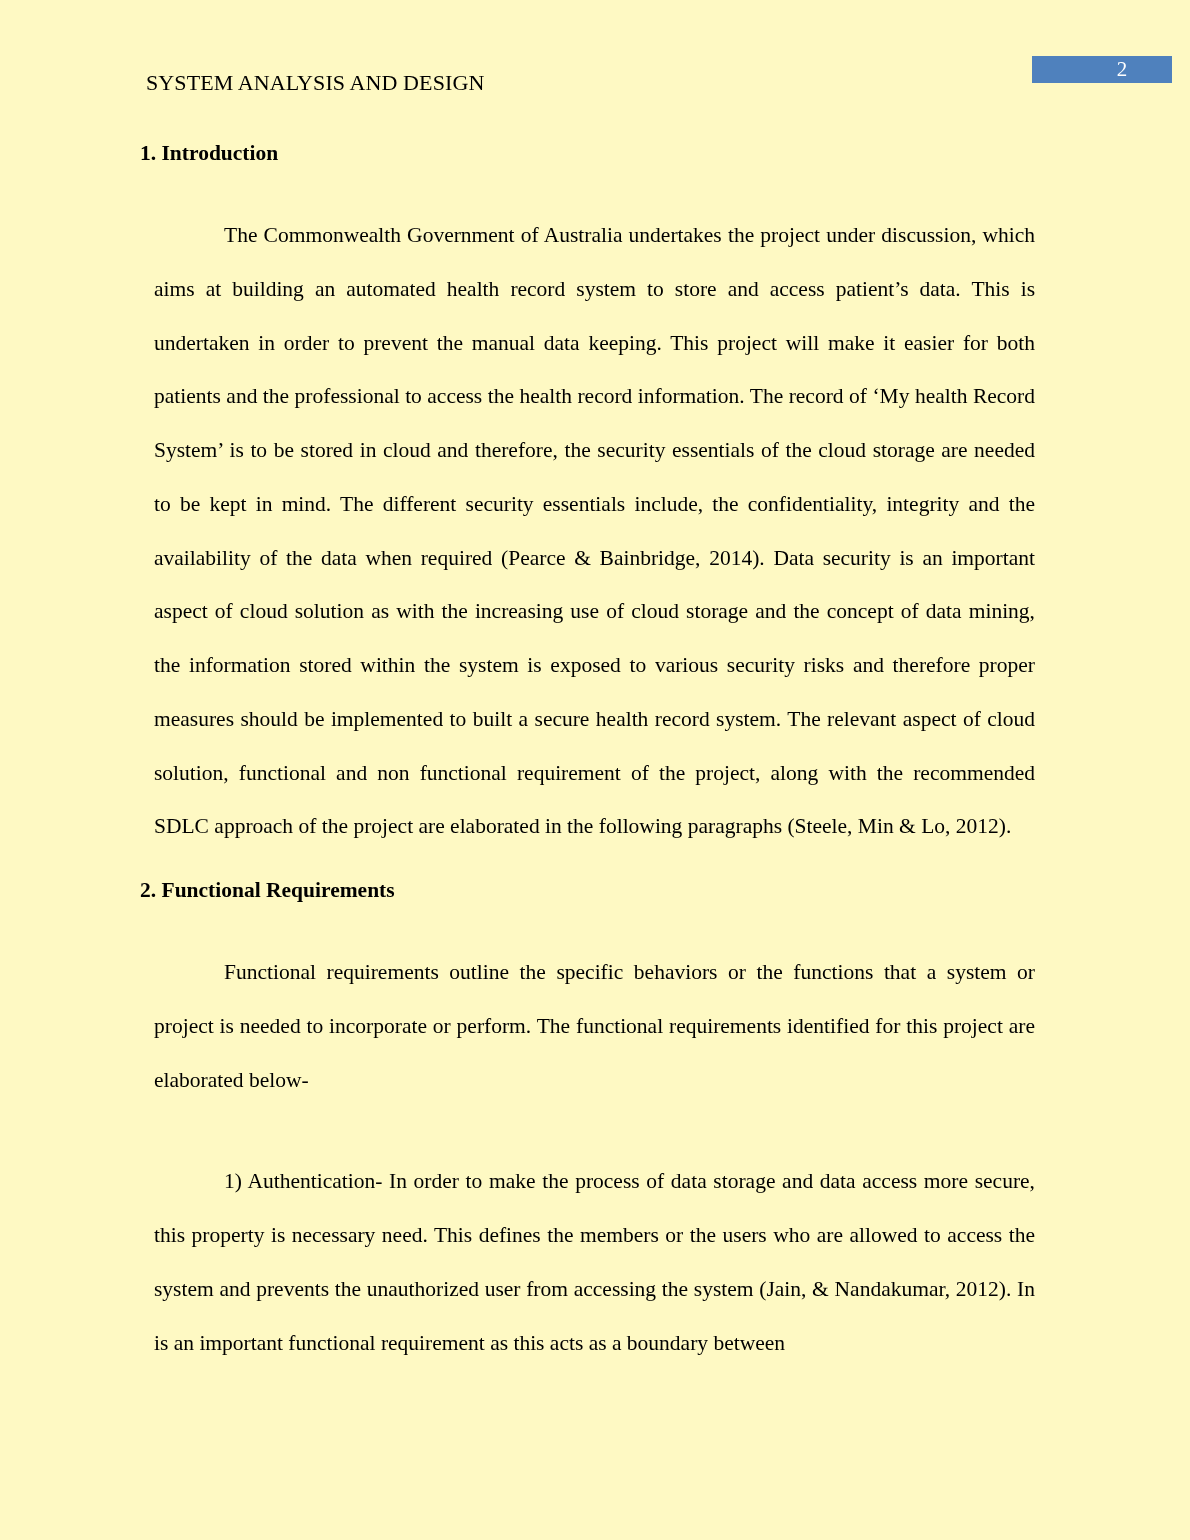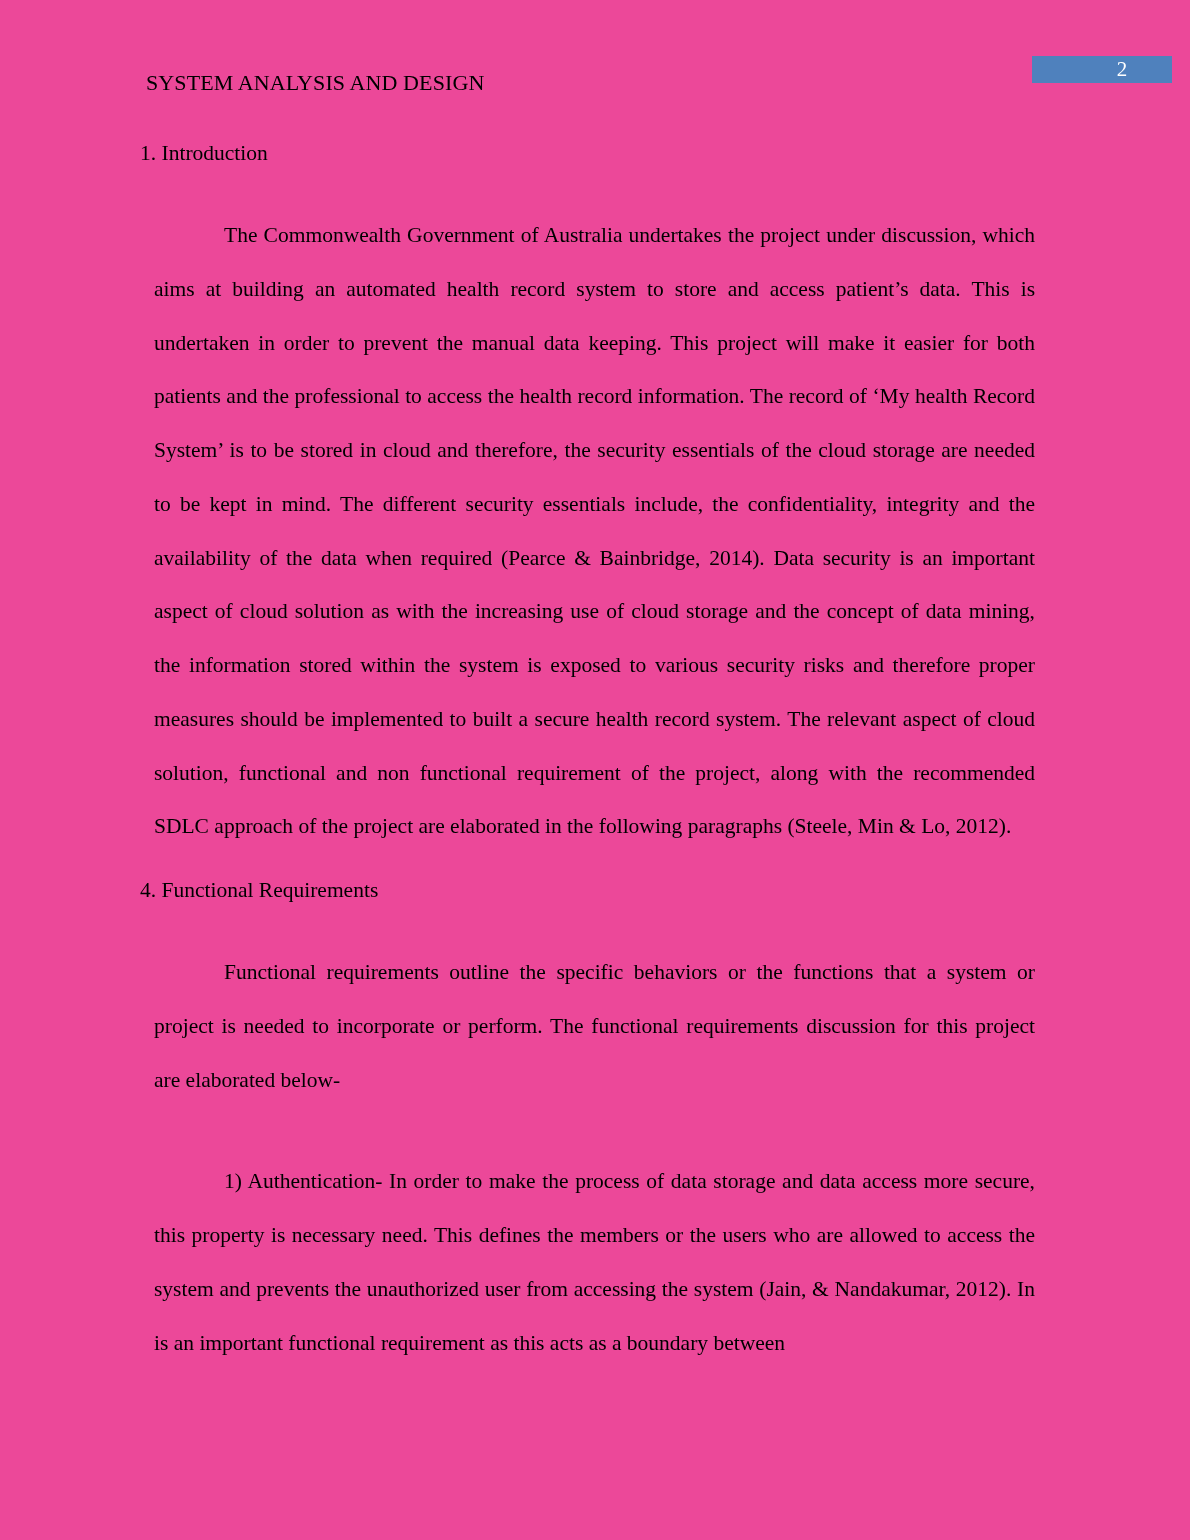"SYSTEM ANALYSIS AND DESIGN" .page { background: #ec4899 -> #fef9c3 }
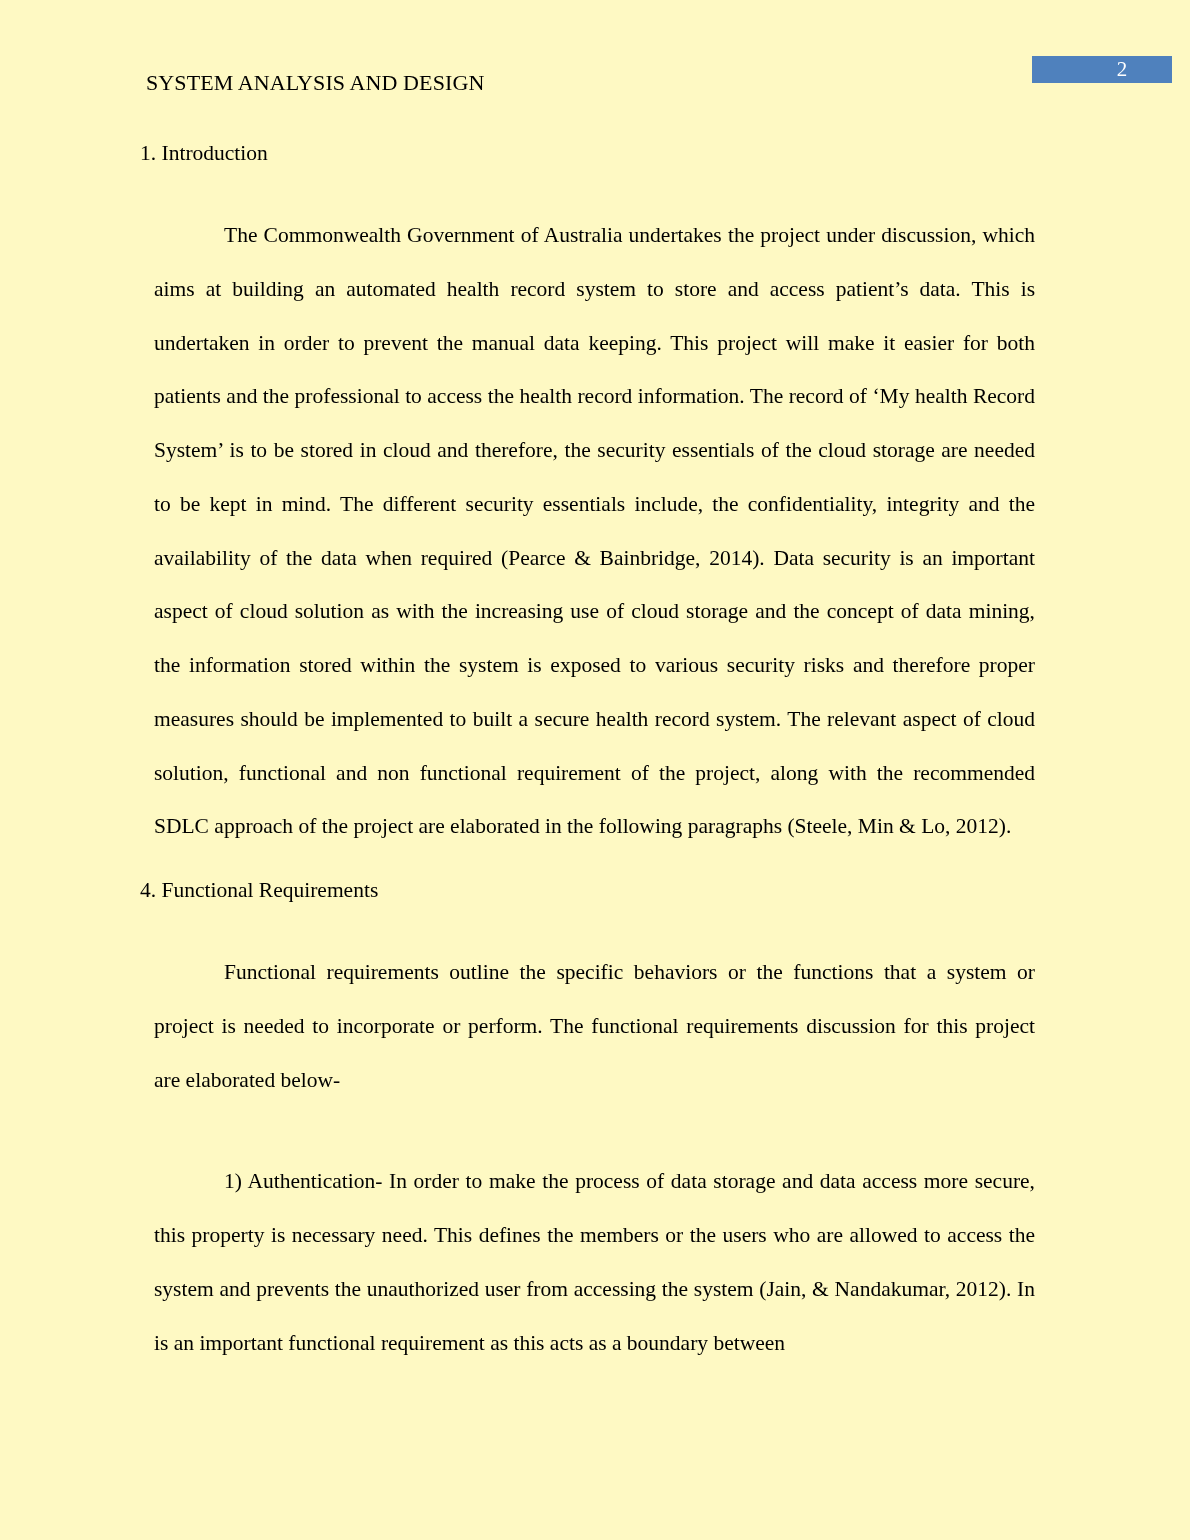"1. Introduction" .heading { font-weight: normal -> bold }
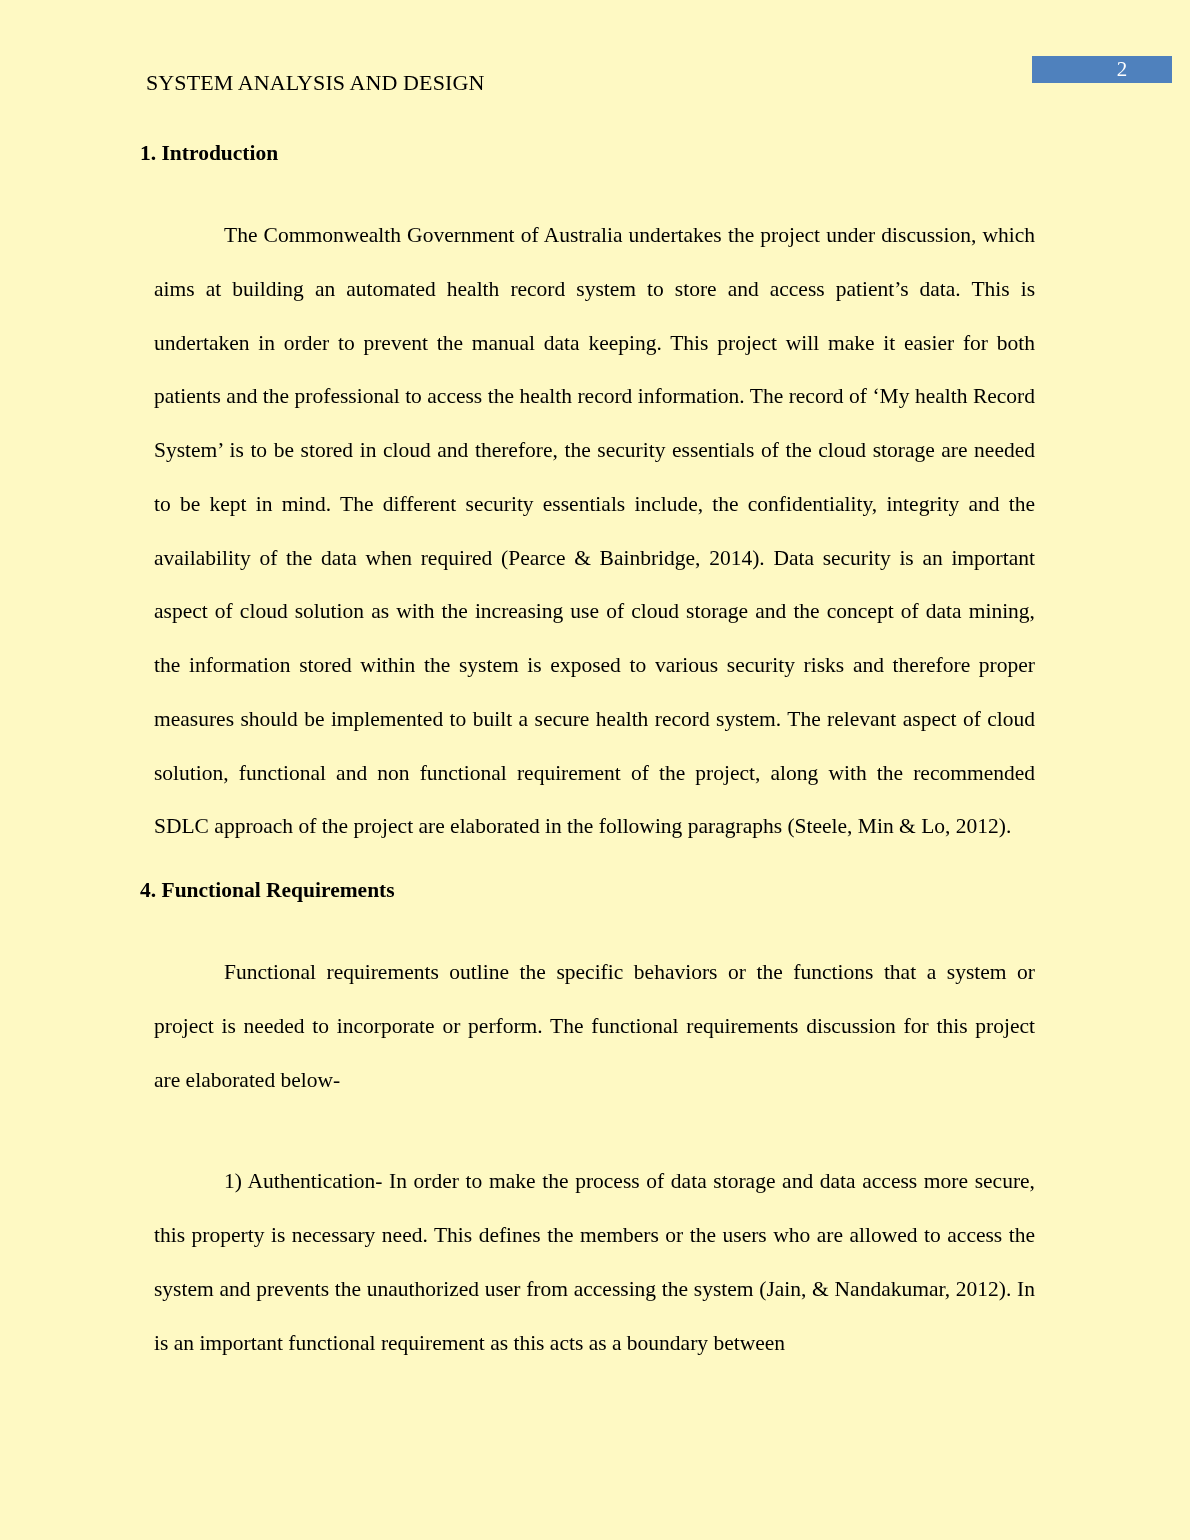"4. Functional Requirements" h2.heading { text: 4 -> 2 }
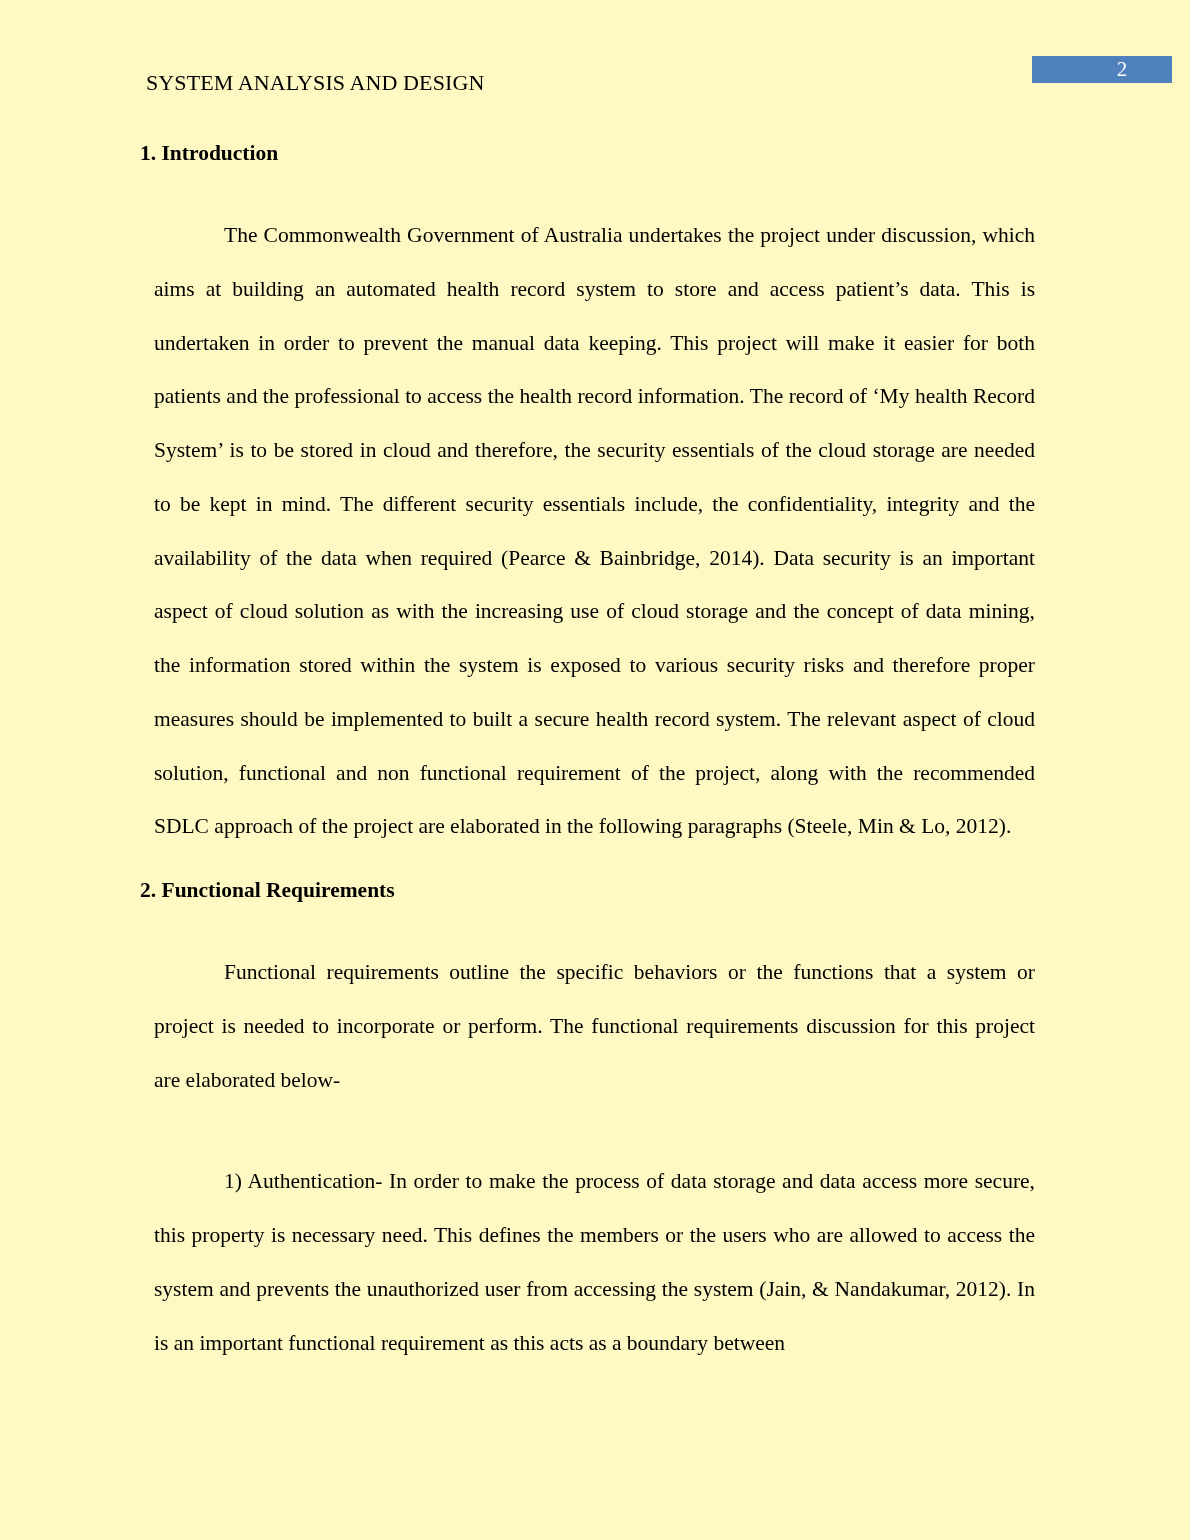"Functional requirements outline the" p.para { text: discussion -> identified }
